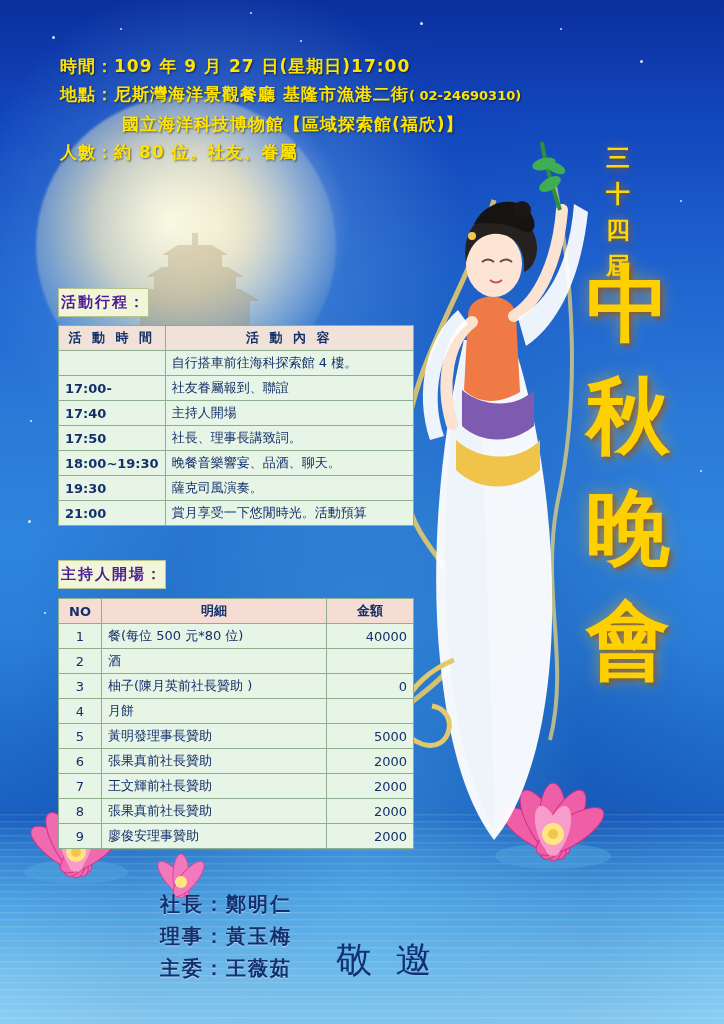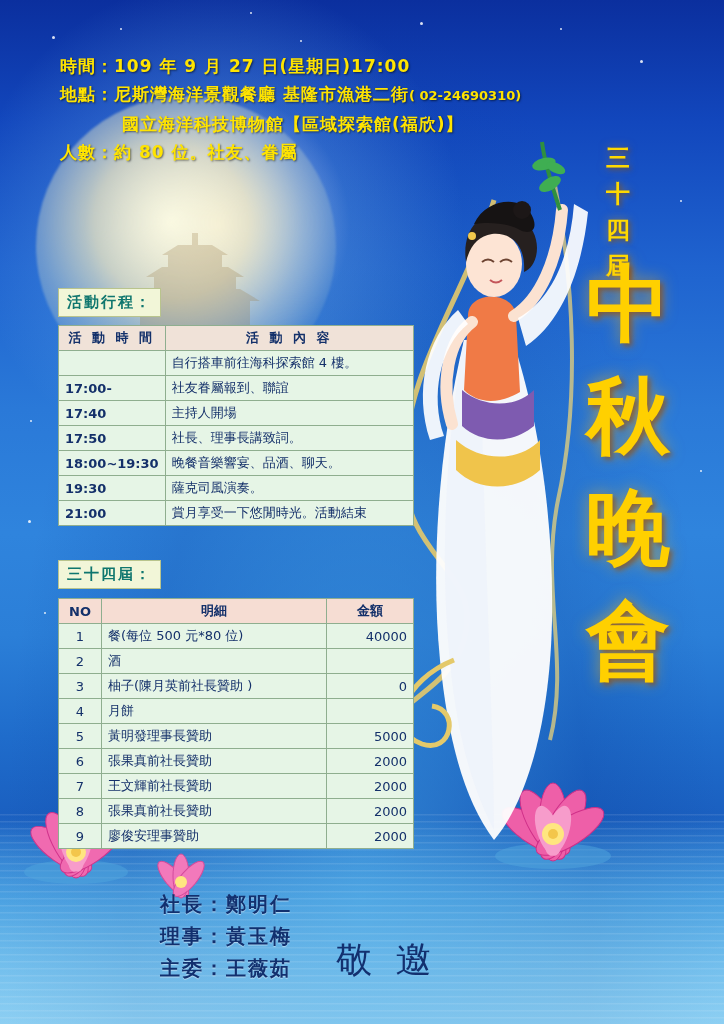"活動行程：" .caption-box { color: #0f766e -> #4c1d95; padding: 4px 8px -> 4px 2px }
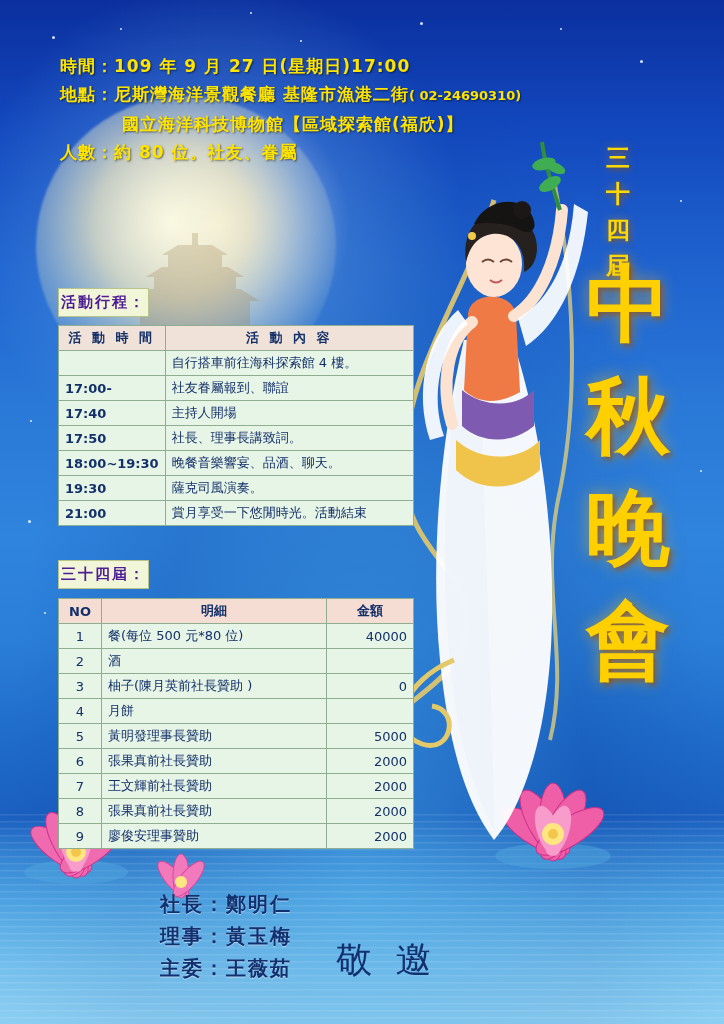"賞月享受一下悠閒時光。活動結束" td.desc { text: 結束 -> 預算 }
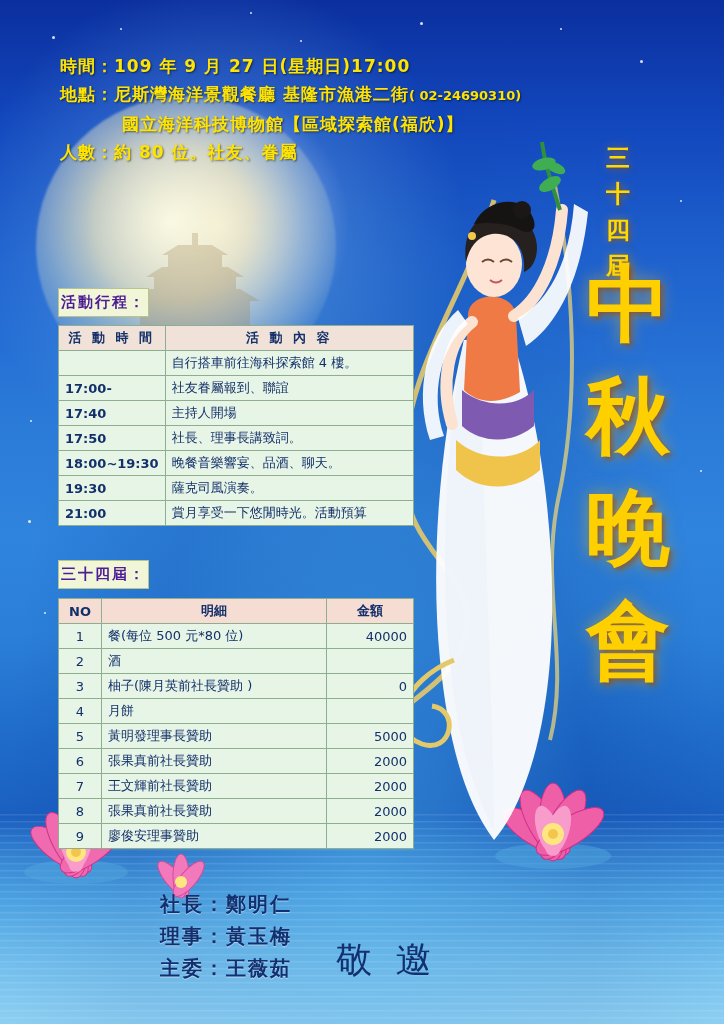"三十四屆：" div.caption-box { text: 三十四屆 -> 主持人開場 }
